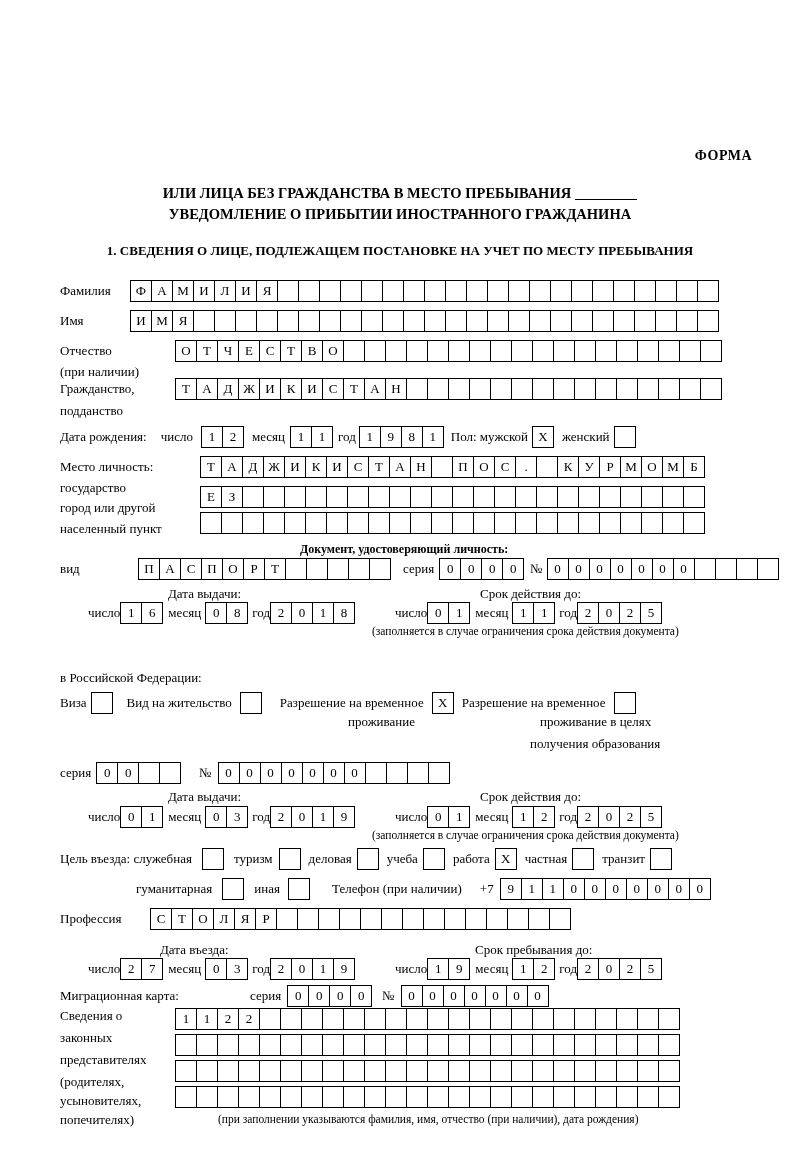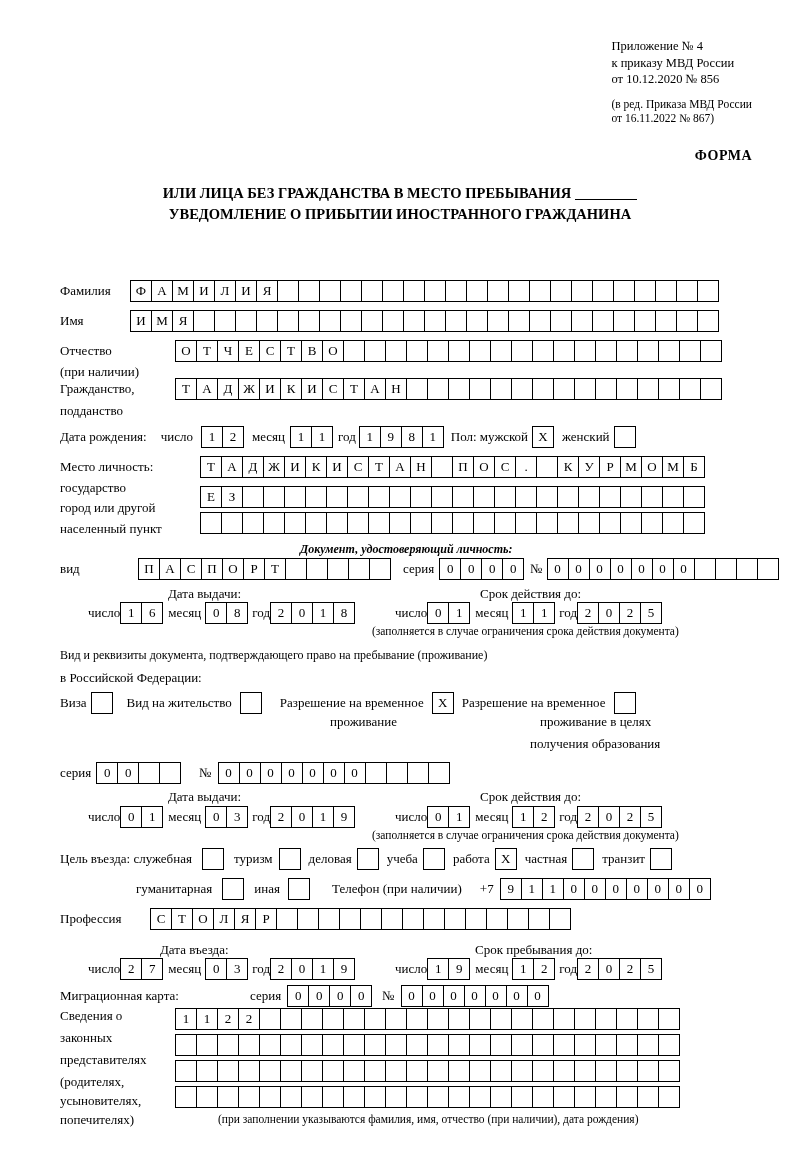"Приложение № 4" div.hdr { html: <div> <div>Приложение № 4</div> <div>к приказу МВД России</div> <div>от 10.12.2020 № 856</div> <div>(в ред. Приказа МВД России</div> <div>от 16.11.2022 № 867)</div> </div> -> none }
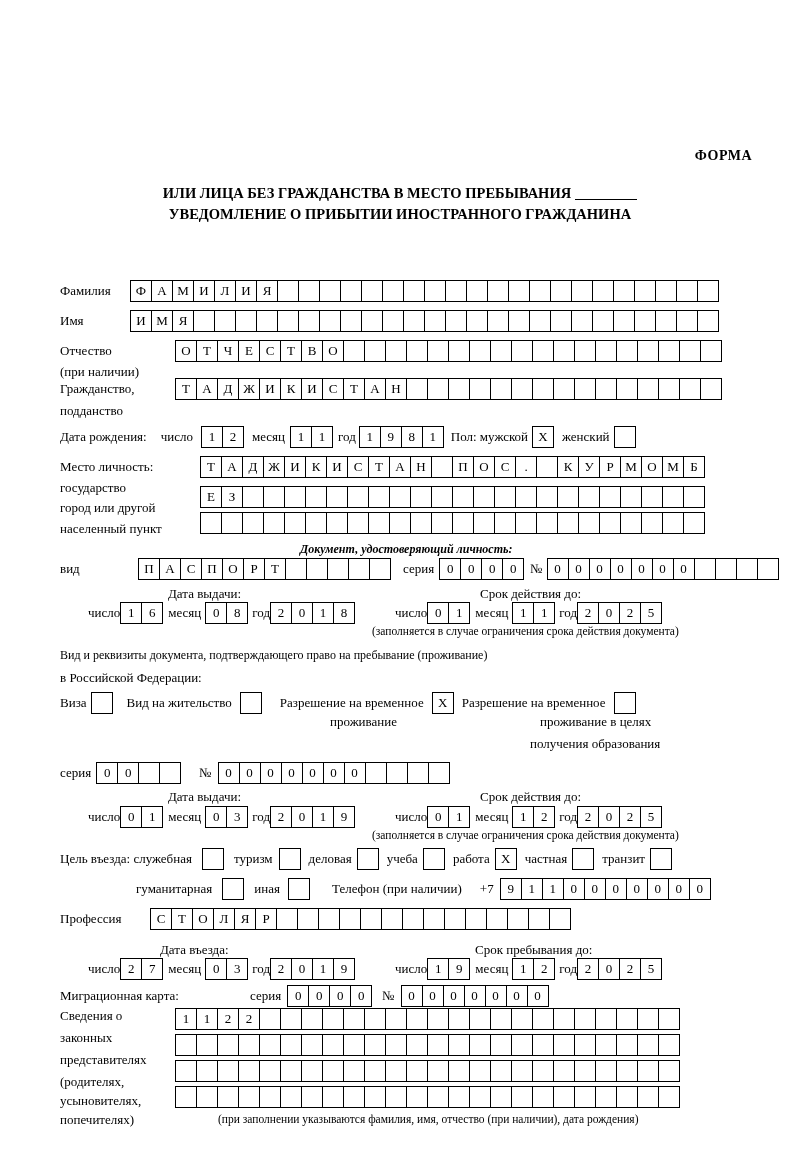"1. СВЕДЕНИЯ О ЛИЦЕ, ПОДЛЕЖАЩЕМ" div.sect { html: none -> <div>1. СВЕДЕНИЯ О ЛИЦЕ, ПОДЛЕЖАЩЕМ ПОСТАНОВКЕ НА УЧЕТ ПО МЕСТУ ПРЕБЫВАНИЯ</div> }
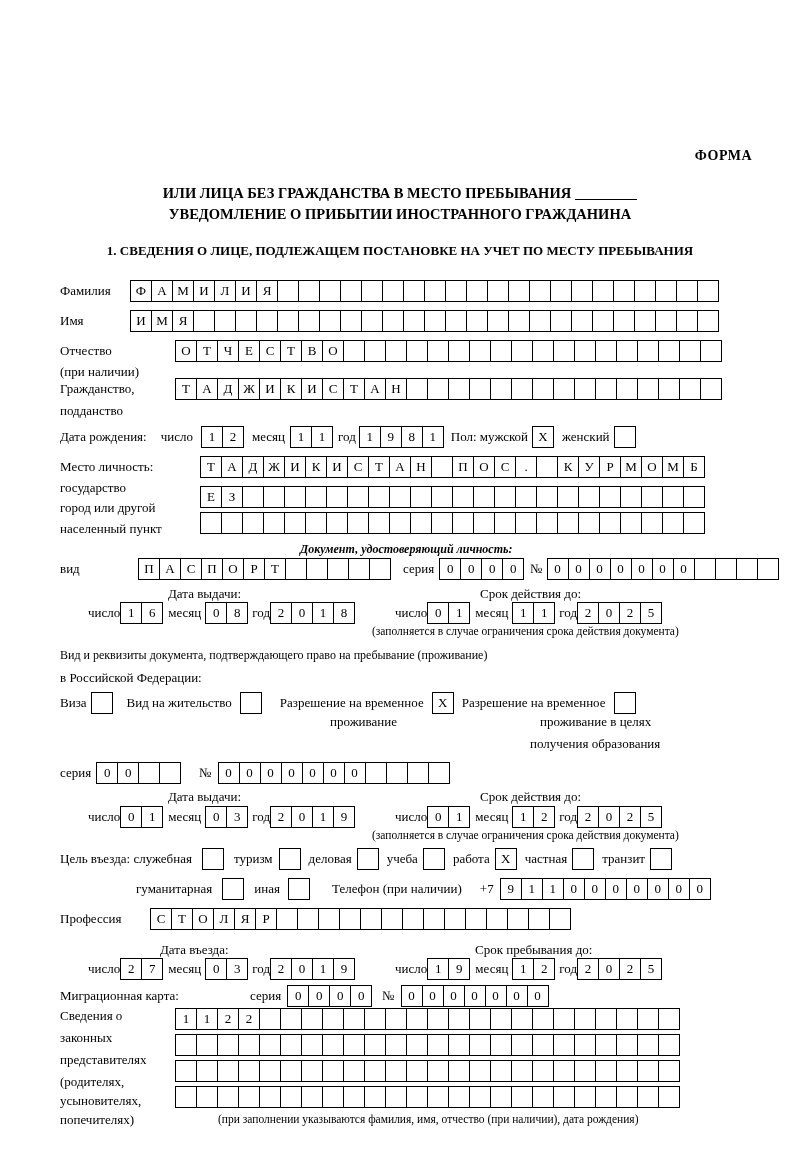"Документ, удостоверяющий личность:" .bold { font-style: italic -> none }
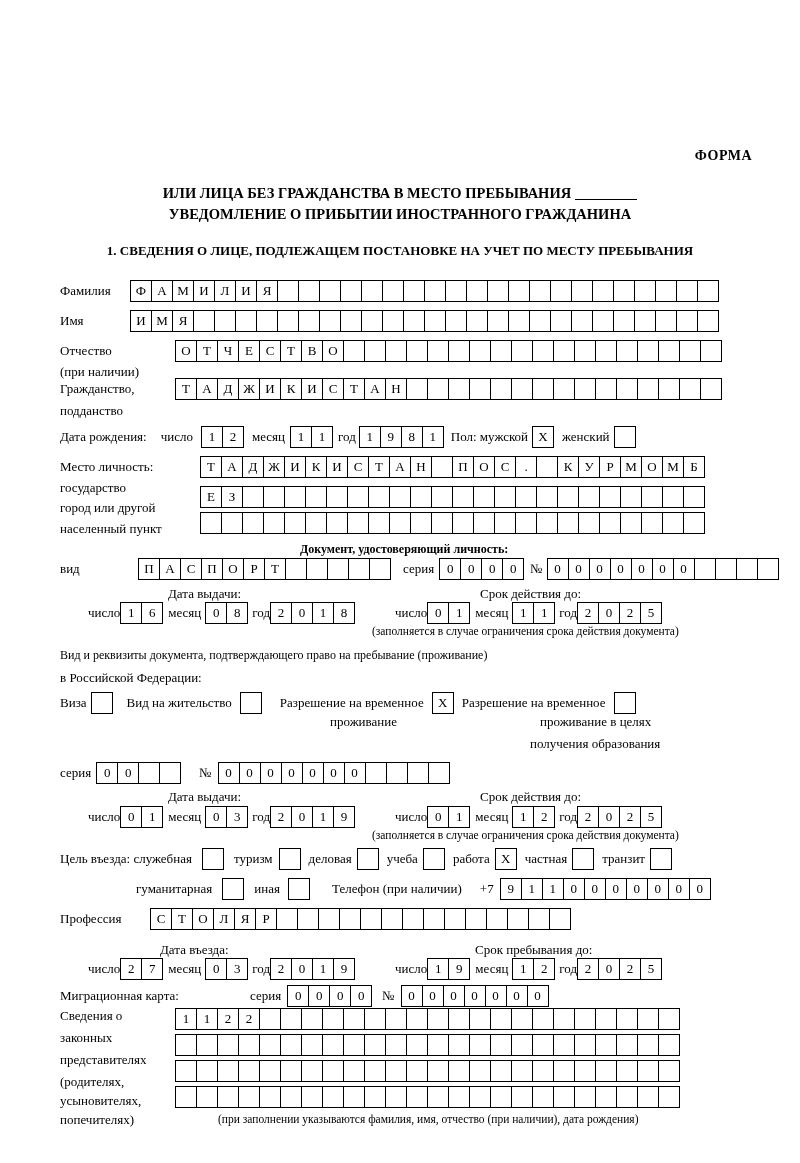"Вид и реквизиты документа," div.lbl { html: <div>Вид и реквизиты документа, подтверждающего право на пребывание (проживание)</div> -> none }
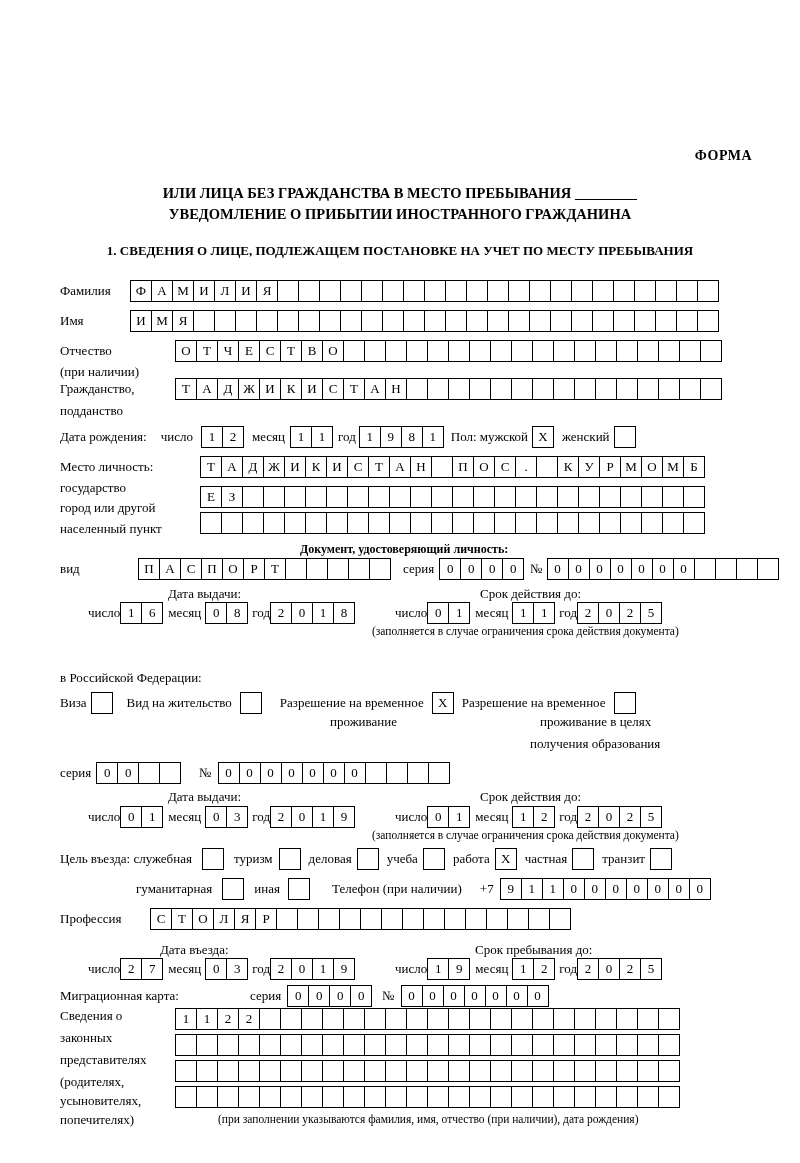"проживание" div.lbl { left: 330px -> 348px }
